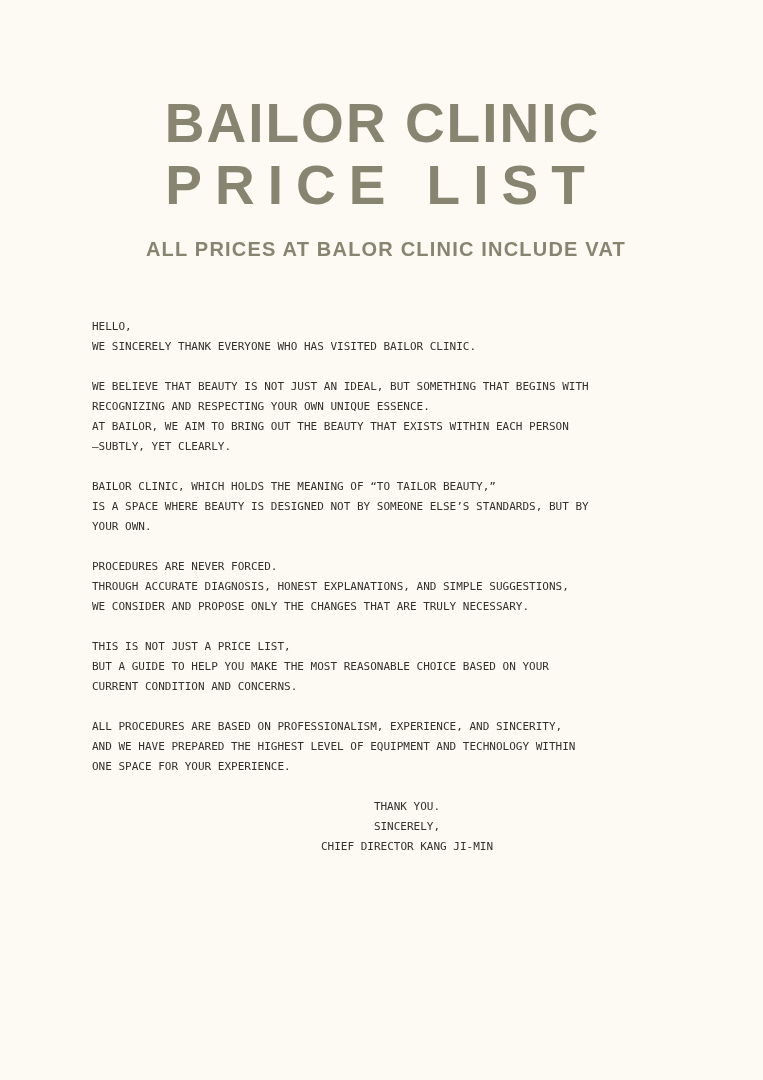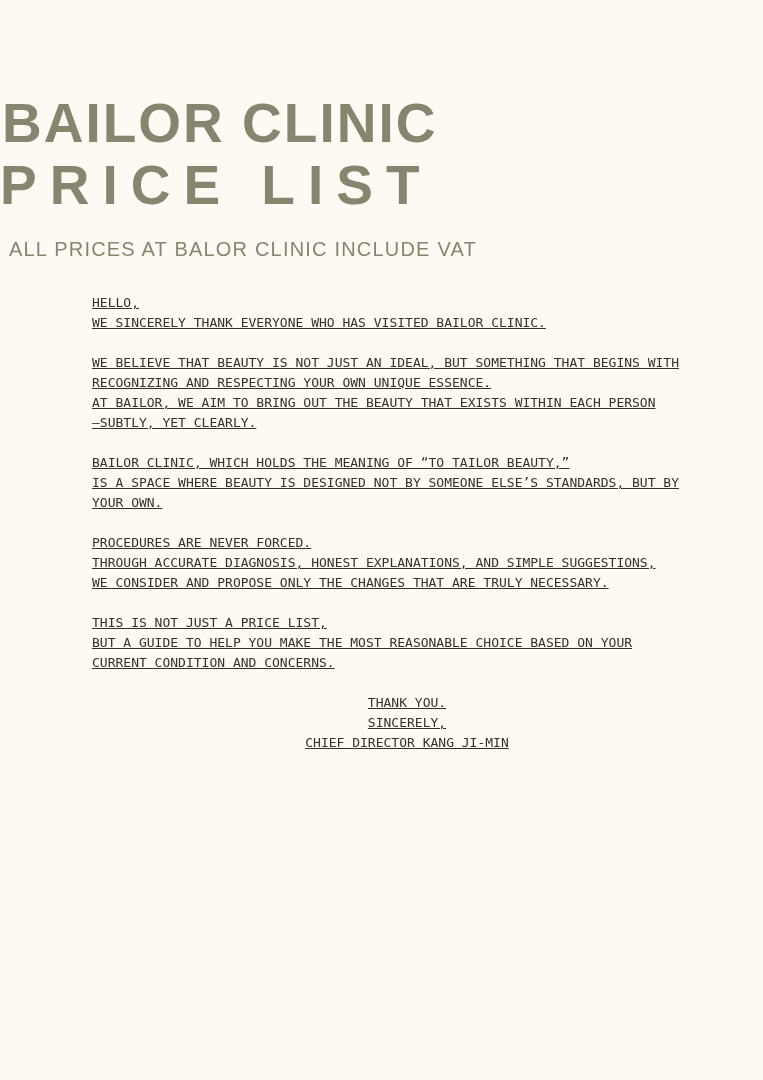"BAILOR CLINIC" .page-header { text-align: none -> center }
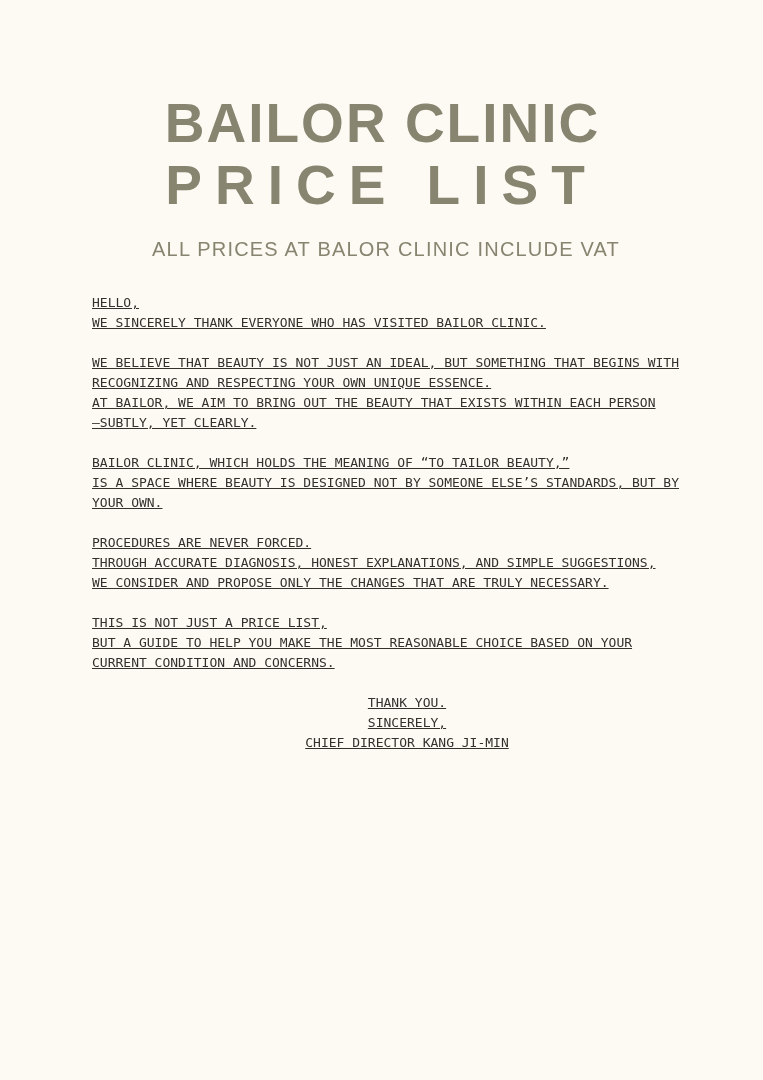"ALL PRICES AT BALOR CLINIC" .page-subtitle { font-weight: 400 -> 700 }
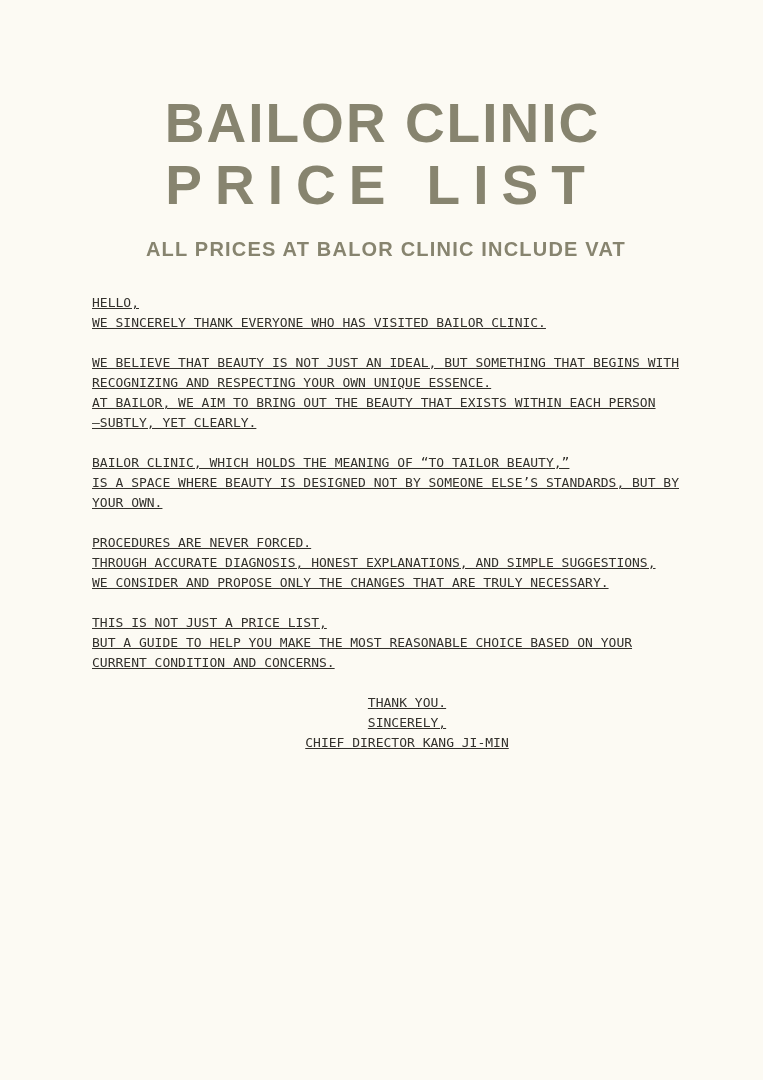"HELLO," .letter-body { font-size: 13px -> 11px; margin: 32px 0 0 92px -> 56px 0 0 92px; text-decoration: underline -> none }
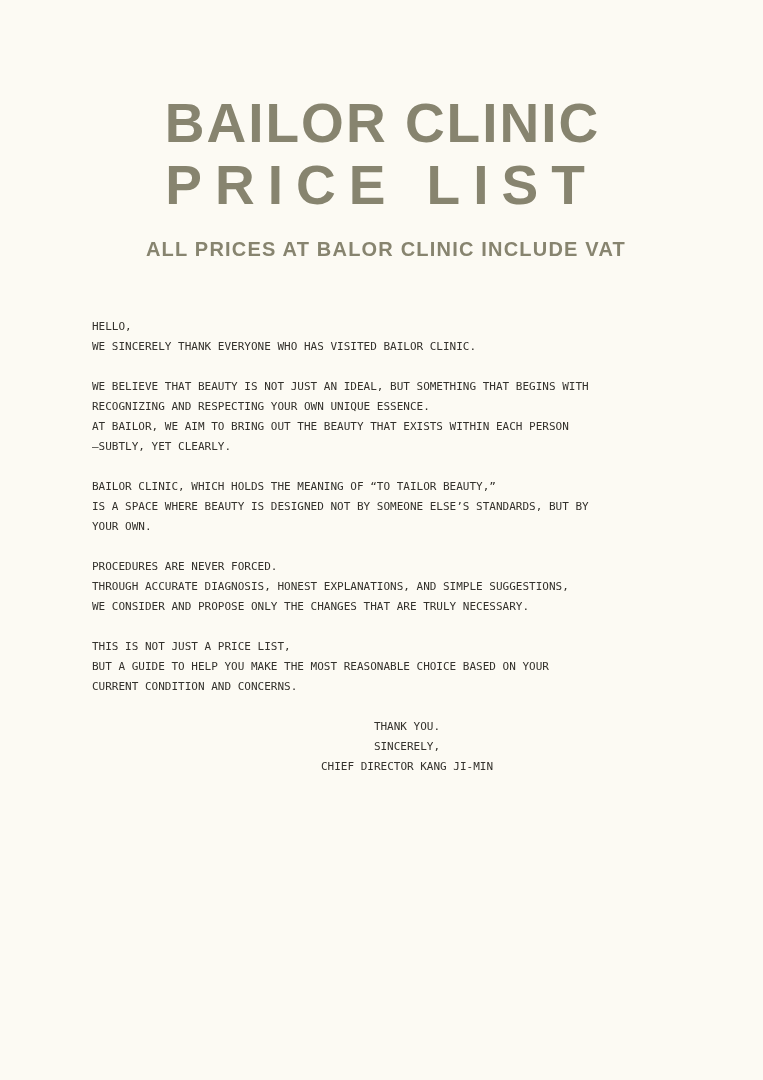"ALL PROCEDURES ARE BASED ON" p.letter-paragraph { html: none -> <p>ALL PROCEDURES ARE BASED ON PROFESSIONALISM, EXPERIENCE, AND SINCERITY, AND WE HAVE PREPARED THE HIGHEST LEVEL OF EQUIPMENT AND TECHNOLOGY WITHIN ONE SPACE FOR YOUR EXPERIENCE.</p> }
